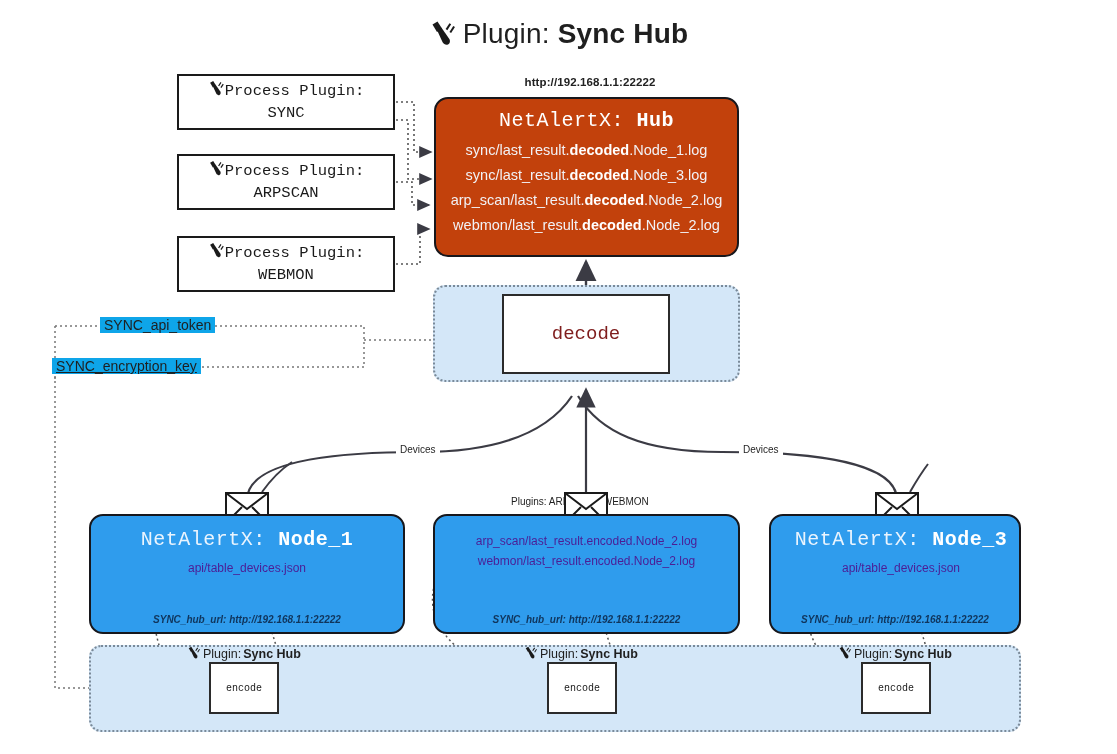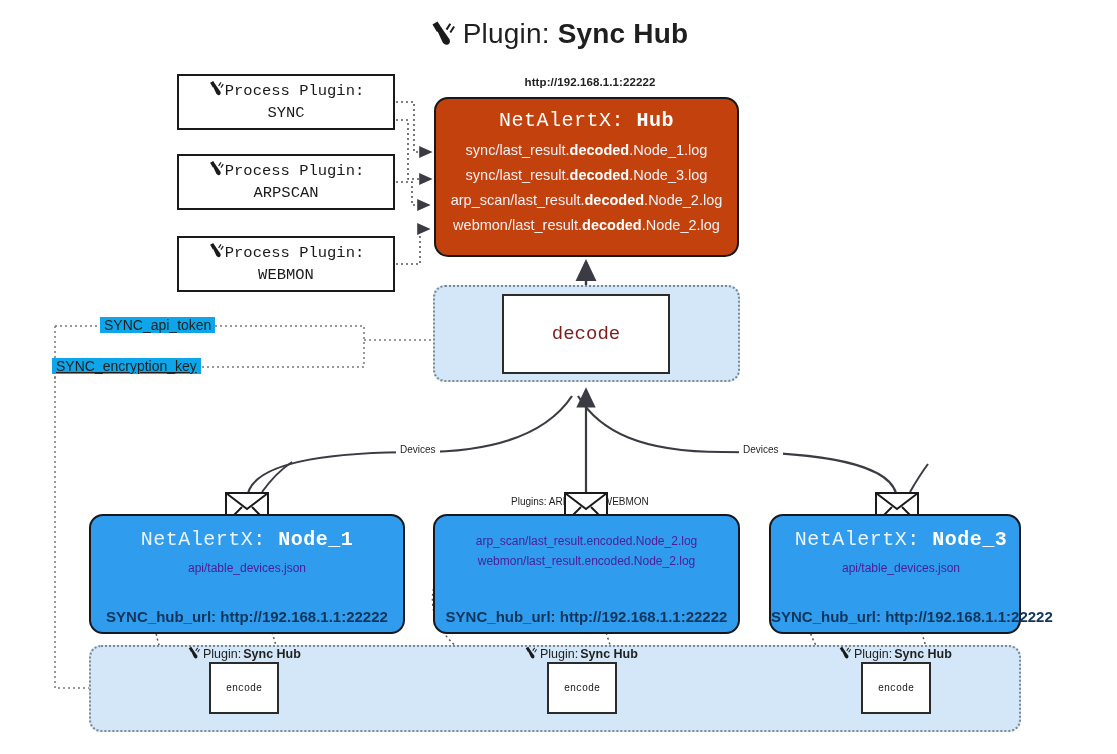"SYNC_hub_url: http://192.168.1.1:22222" .node .node-url { font-size: 15px -> 10px; font-style: none -> italic }
